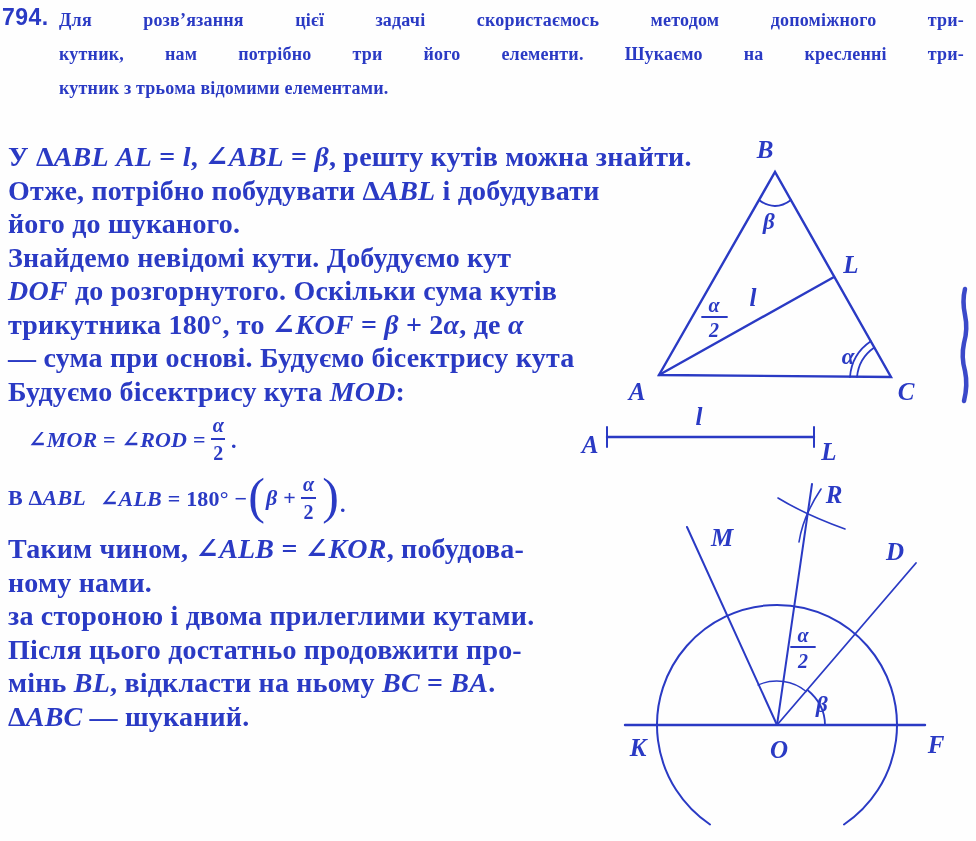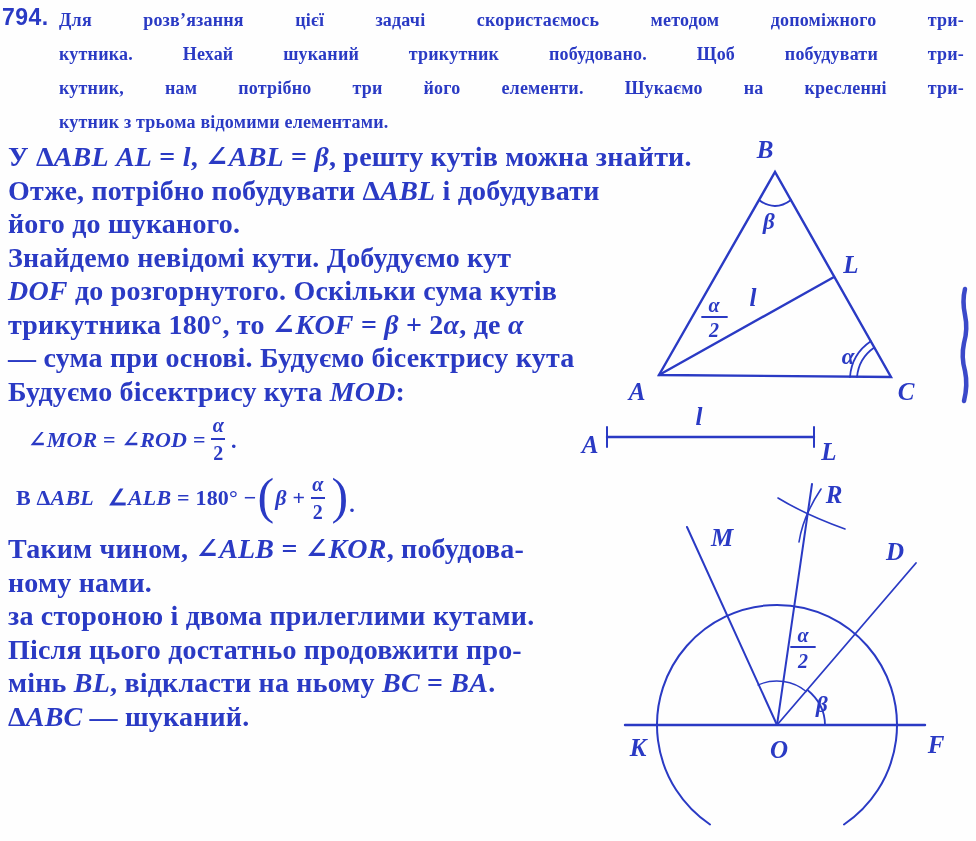"кутника. Нехай шуканий трикутник" div.iline { html: <div>кутника. Нехай шуканий трикутник побудовано. Щоб побудувати три-</div> -> none }
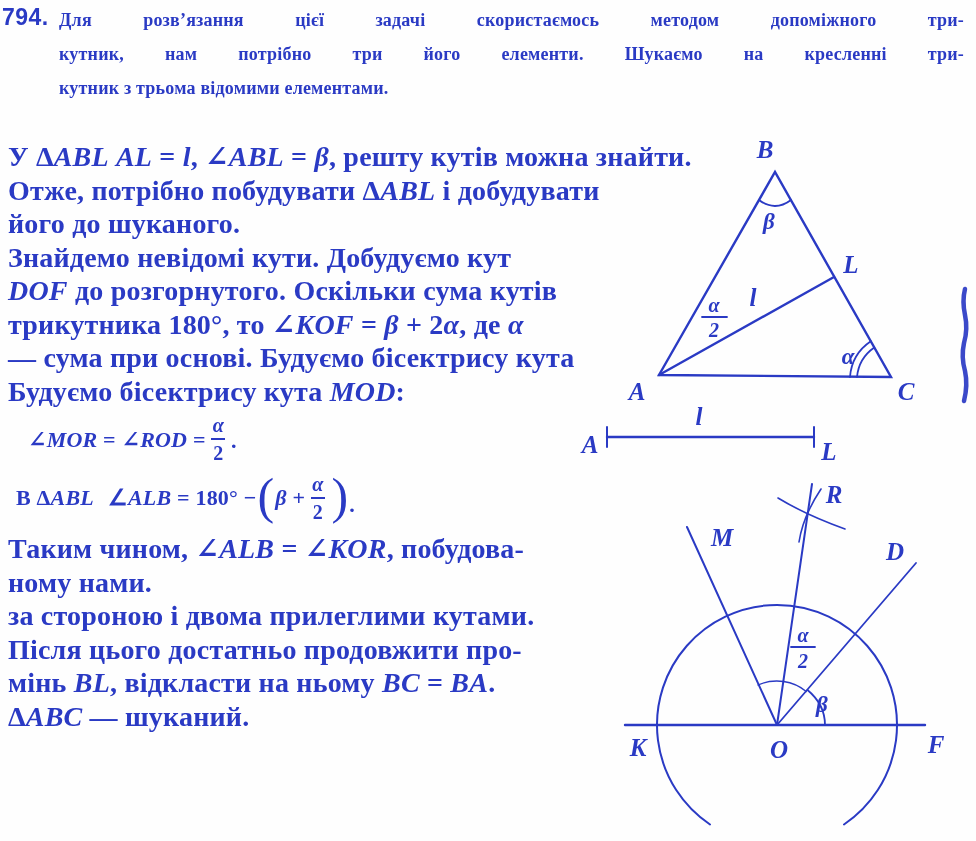"В ΔABL" .f2 { font-family: Liberation Serif, serif -> none; margin: 2px 8px 4px -> 2px 0 4px }
